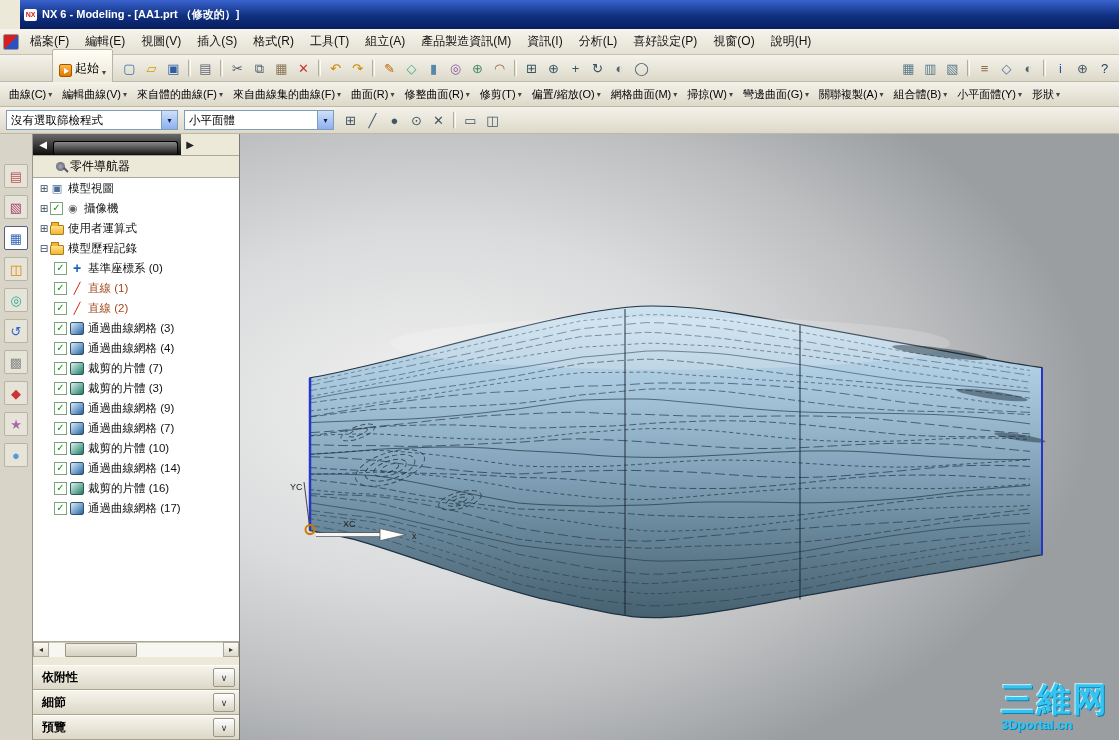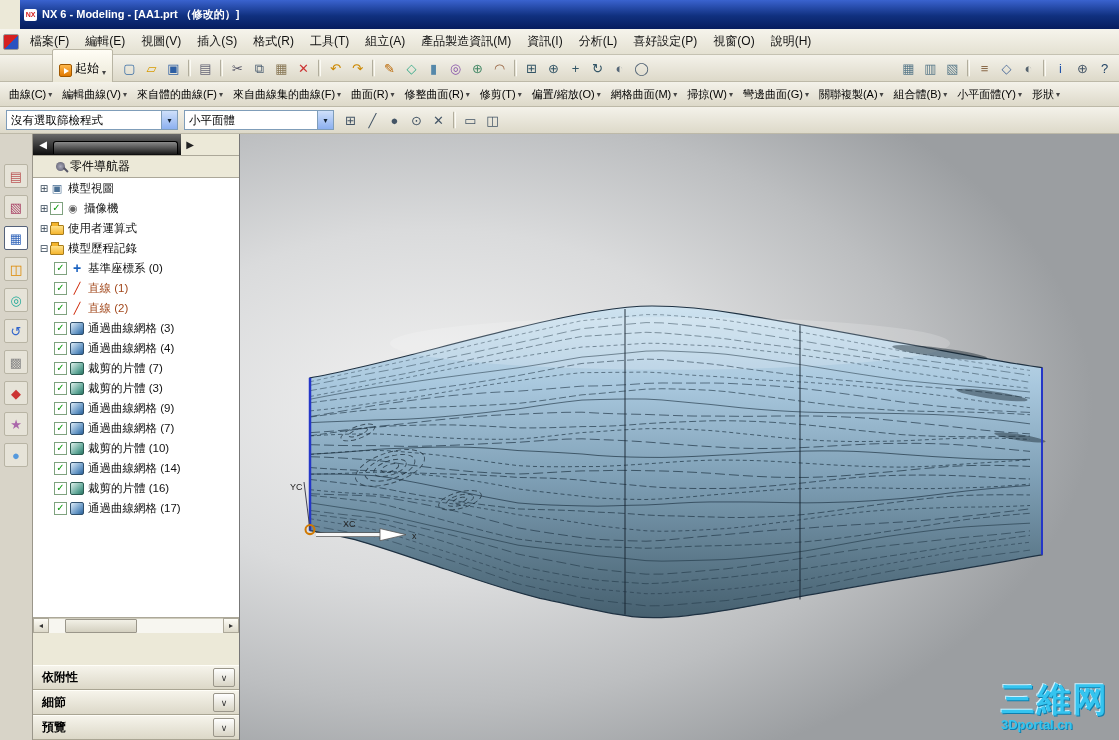"依附性" .nav-panels { margin-top: 32px -> 8px }
